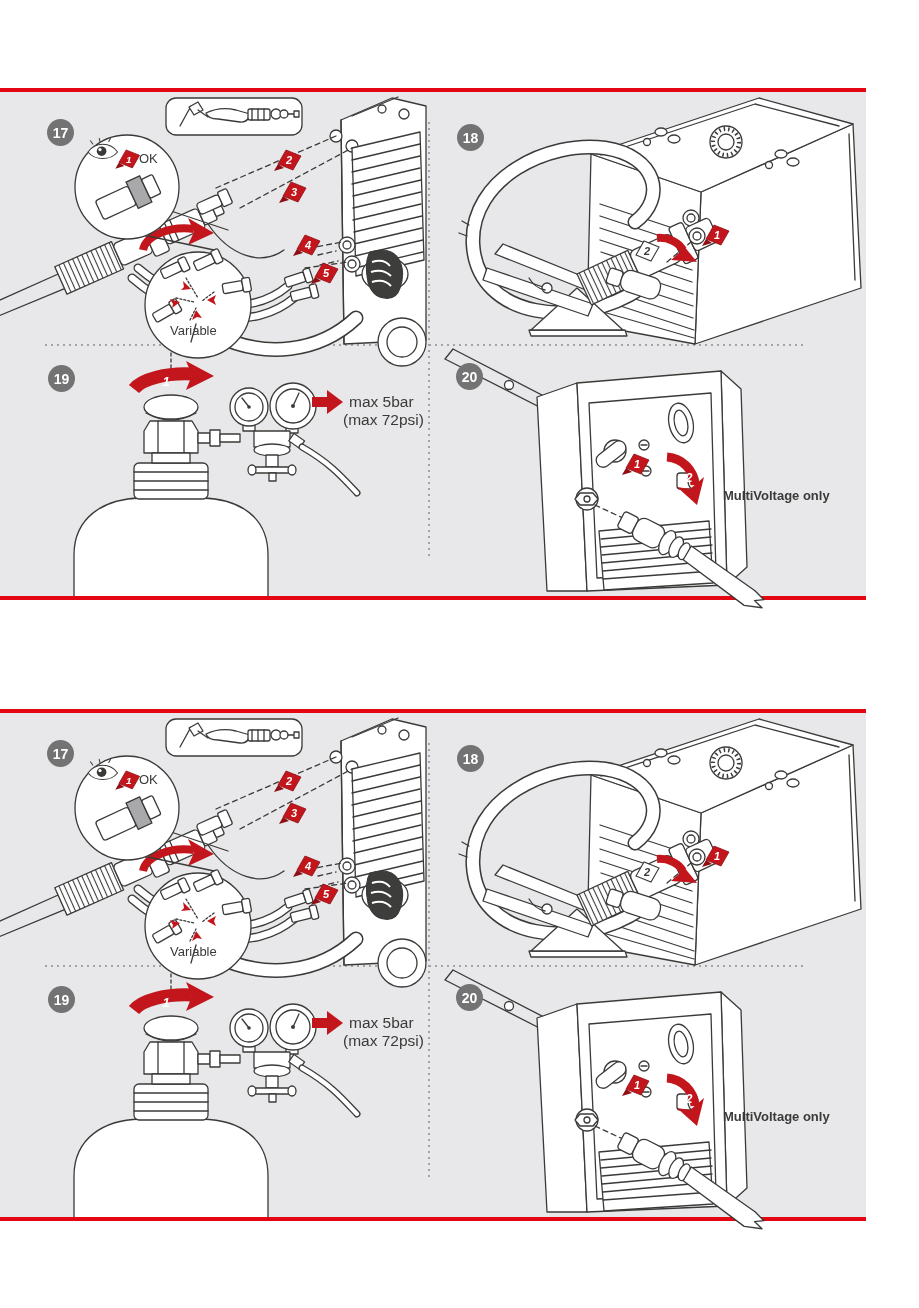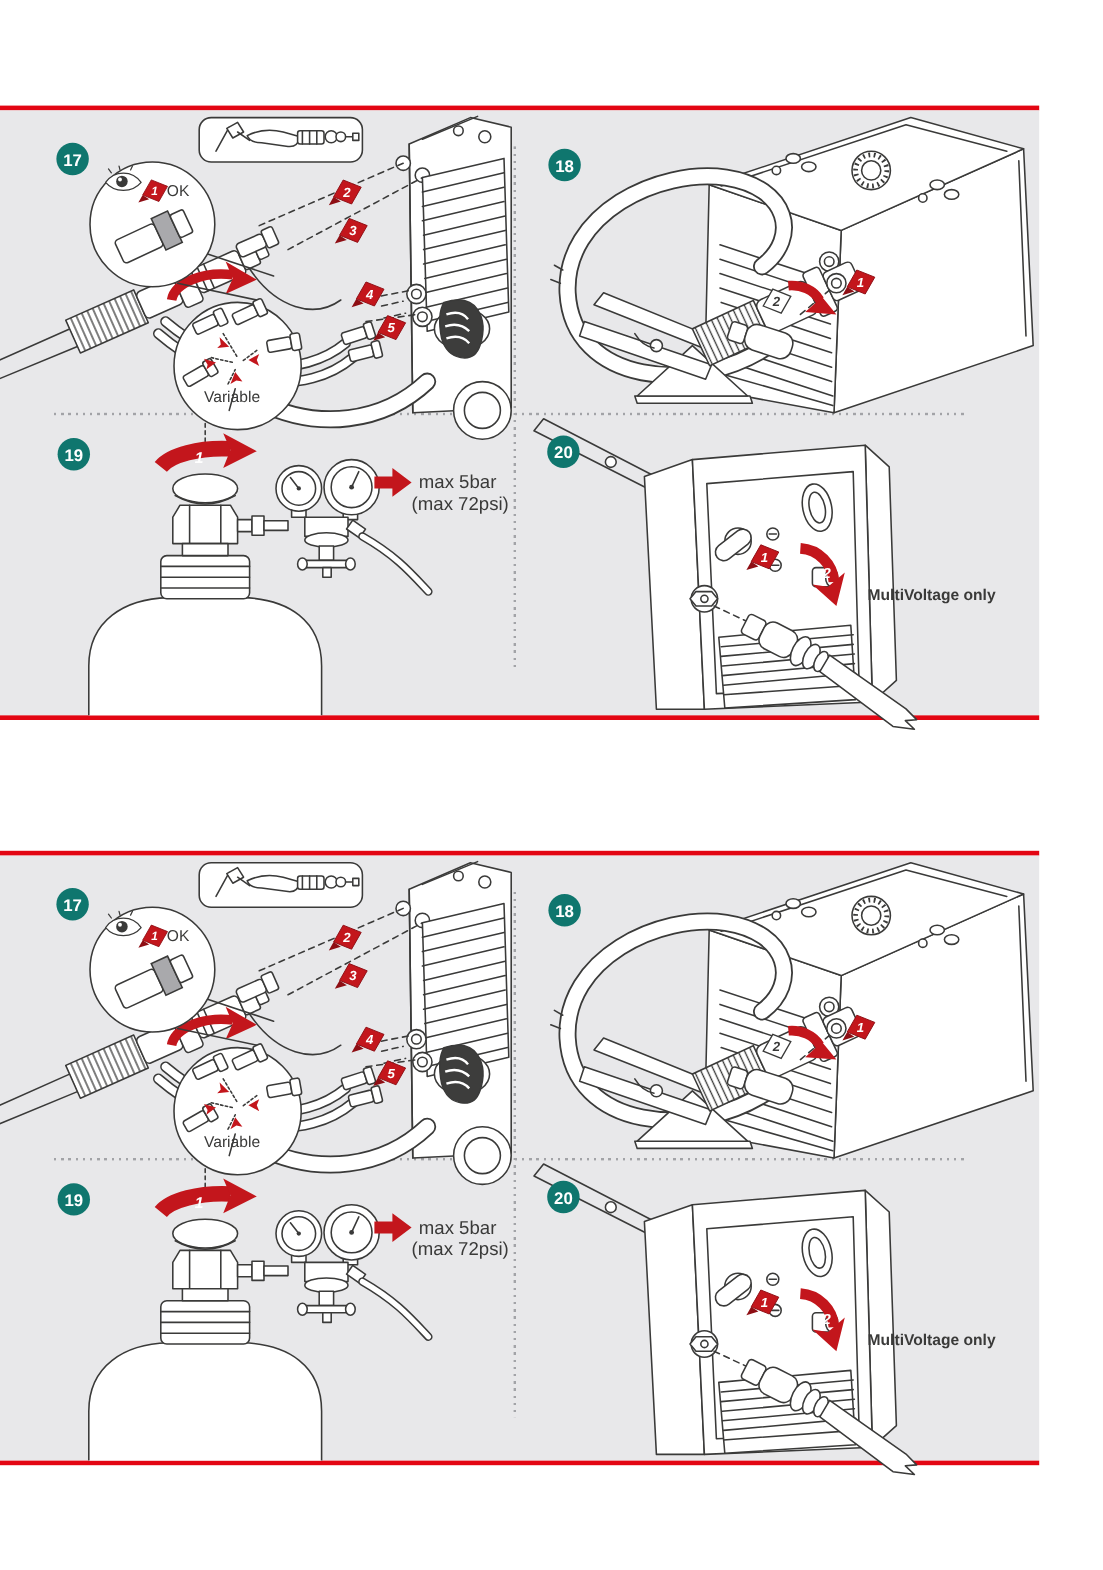"17" .badge { background: #0f766e -> #737373 }
